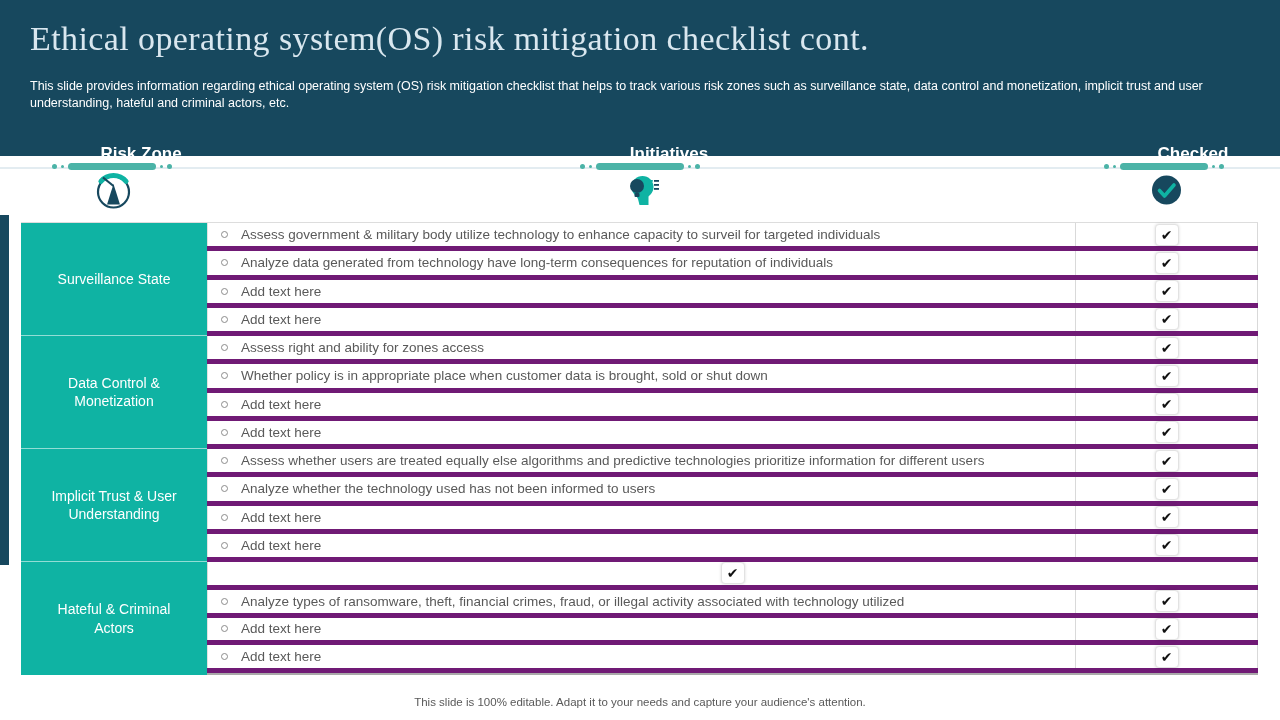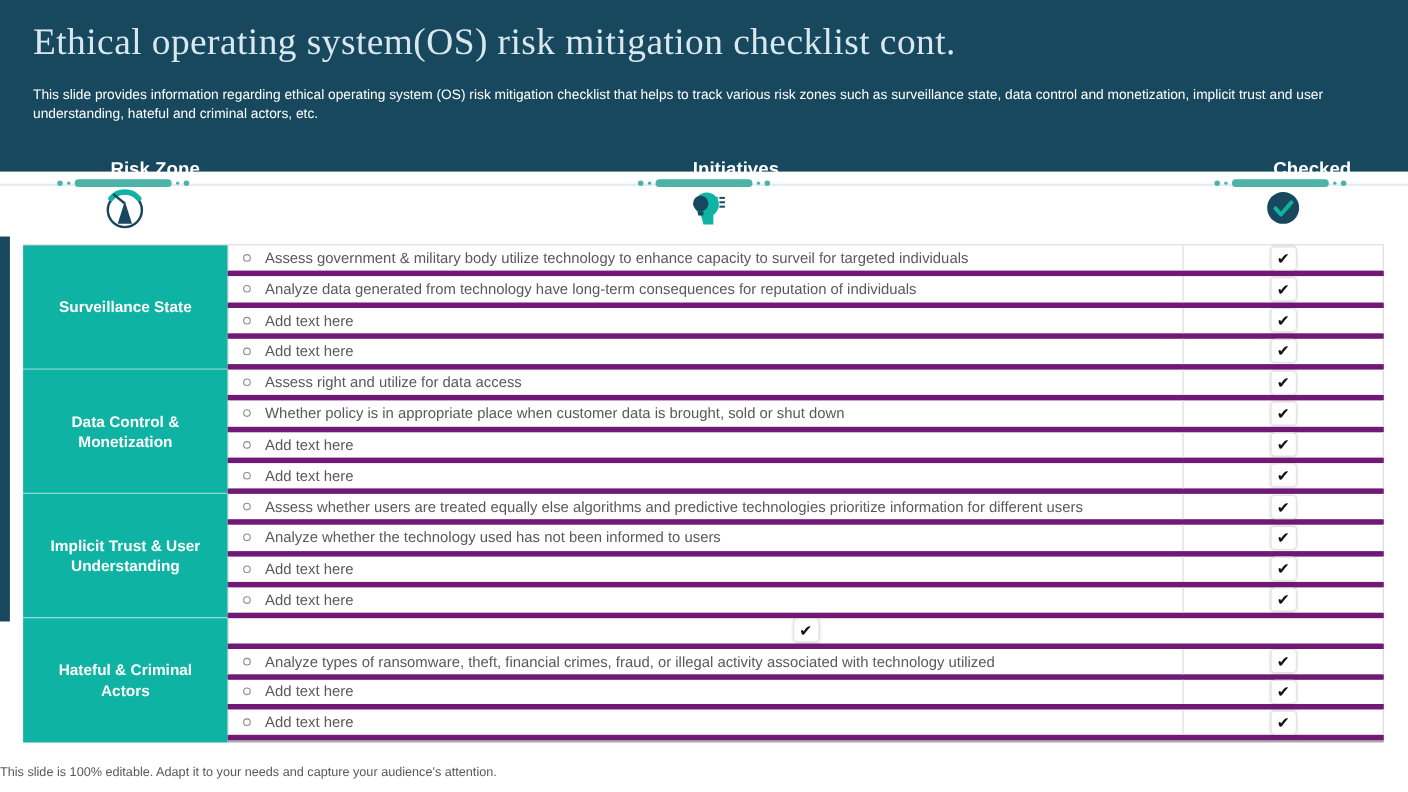"Surveillance State" .zone-cell { font-weight: 700 -> 400 }
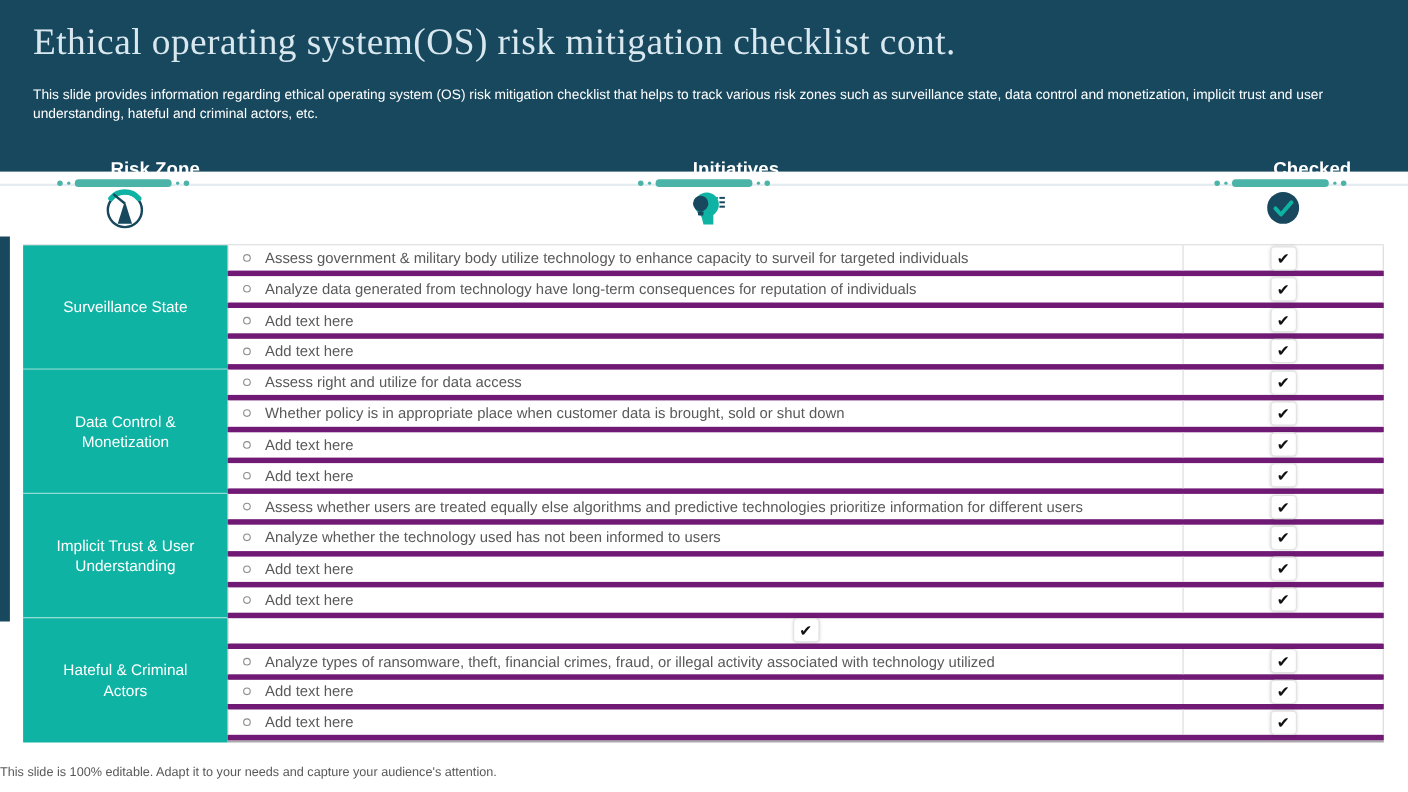"Assess right and utilize for" span { text: utilize for data -> ability for zones }
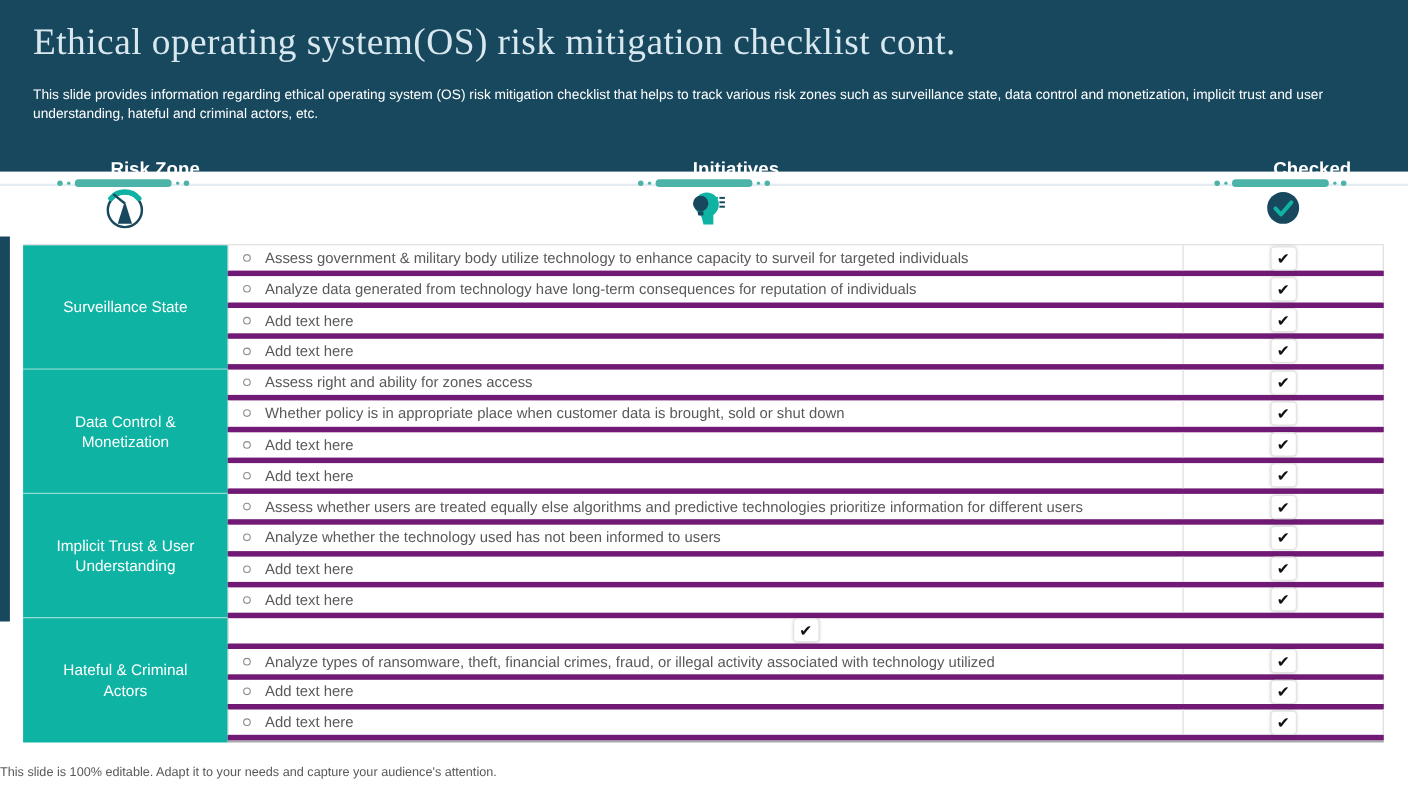"This slide is 100% editable." .footer { text-align: left -> center }
